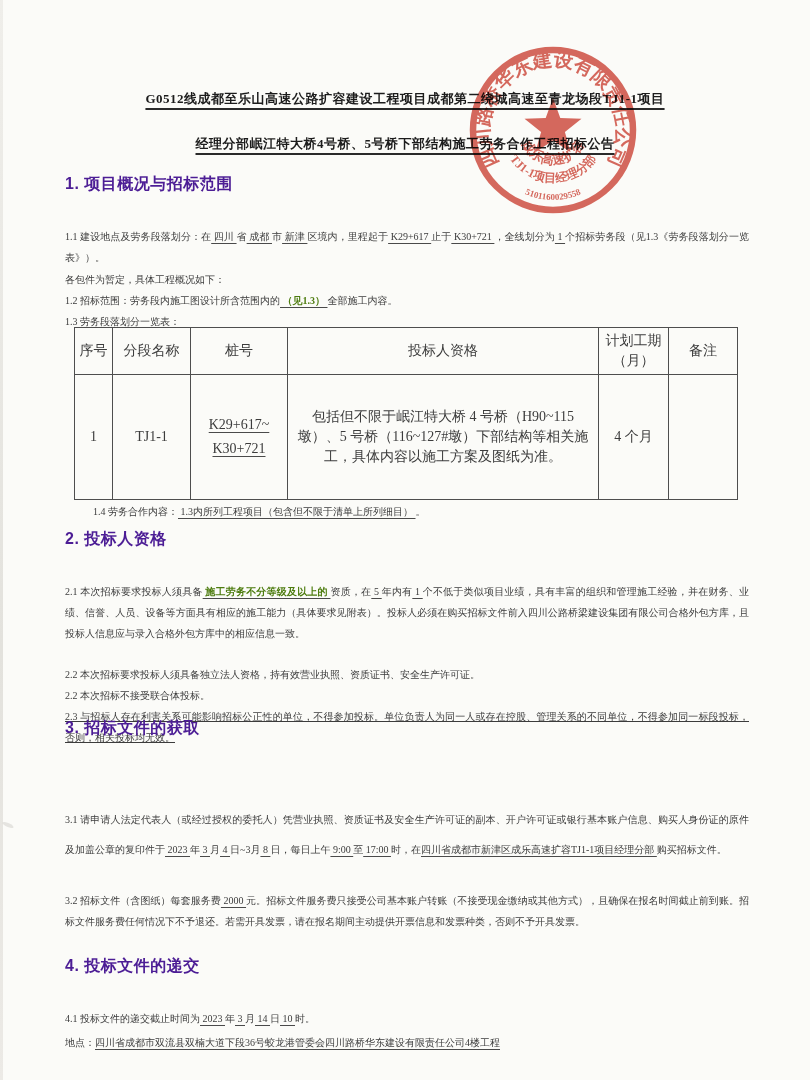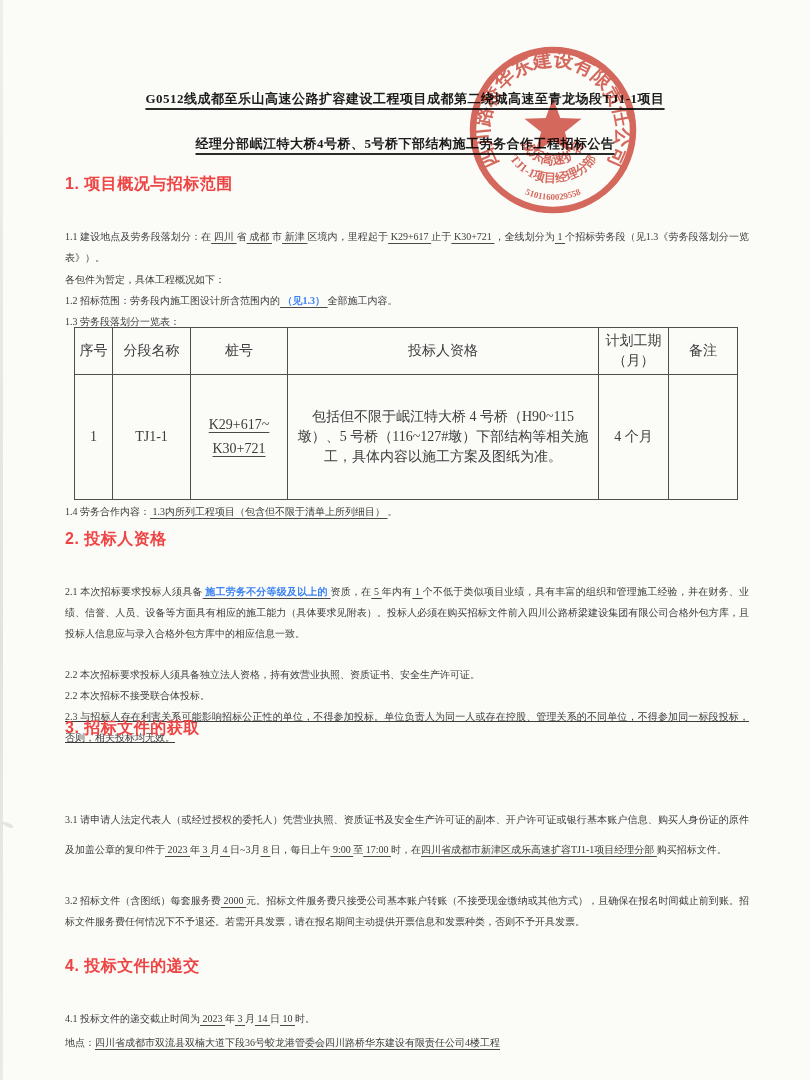"1. 项目概况与招标范围" .heading { color: #ef4444 -> #4c1d95 }
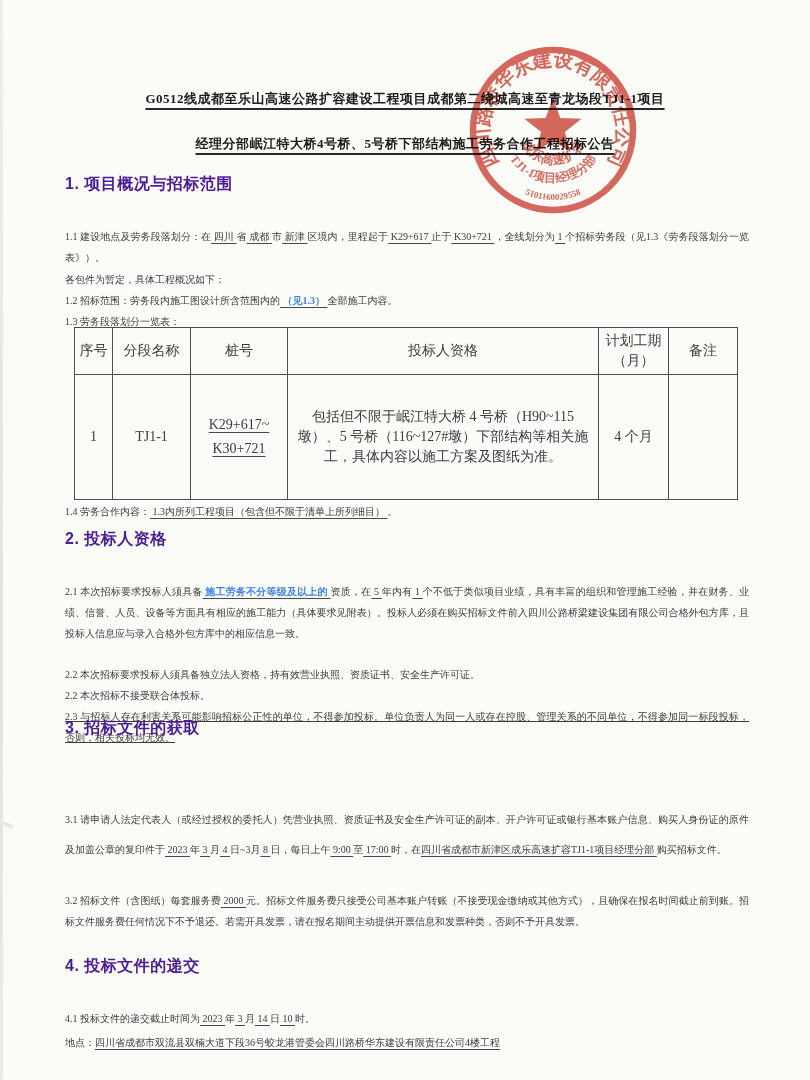"（见1.3）" .b { color: #3b82f6 -> #4d7c0f }
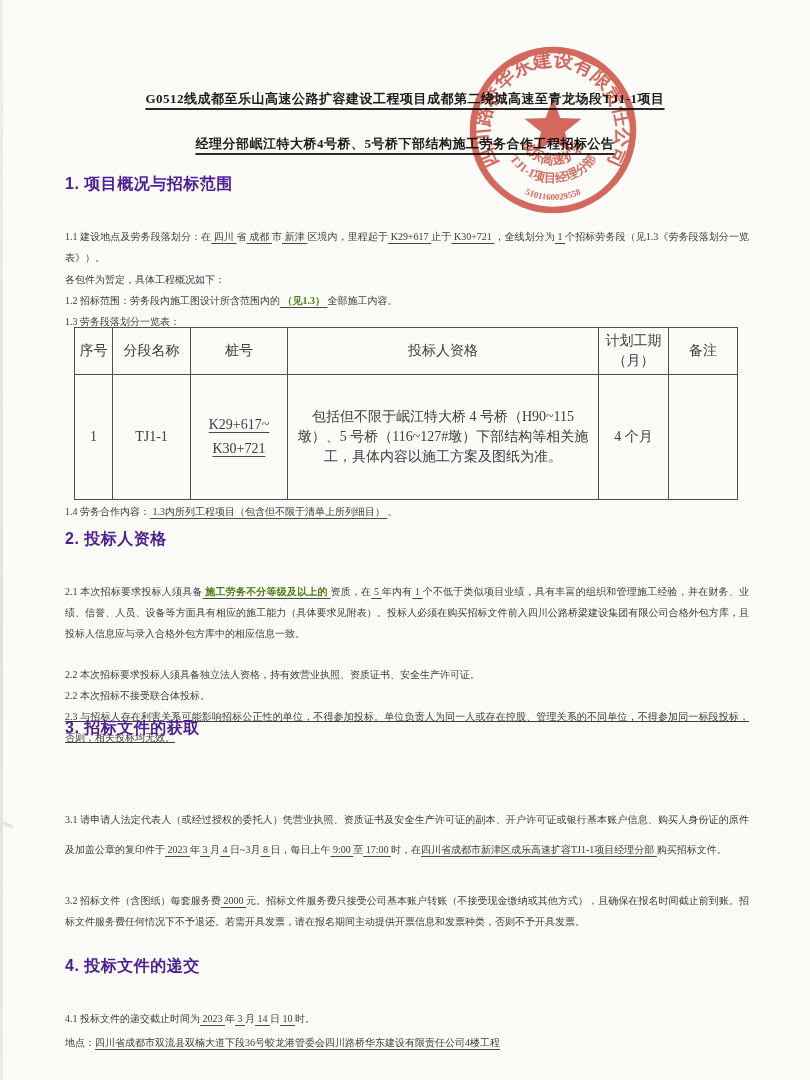"1.4 劳务合作内容： 1.3内所列工程项目（包含但不限于清单上所列细目） 。" div.para { margin-left: none -> 28px }
